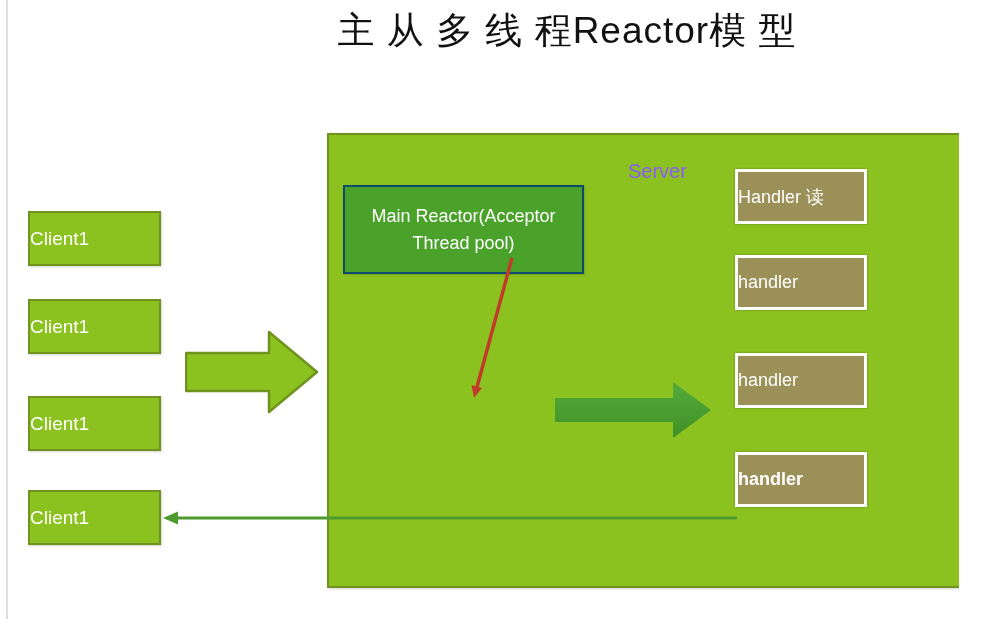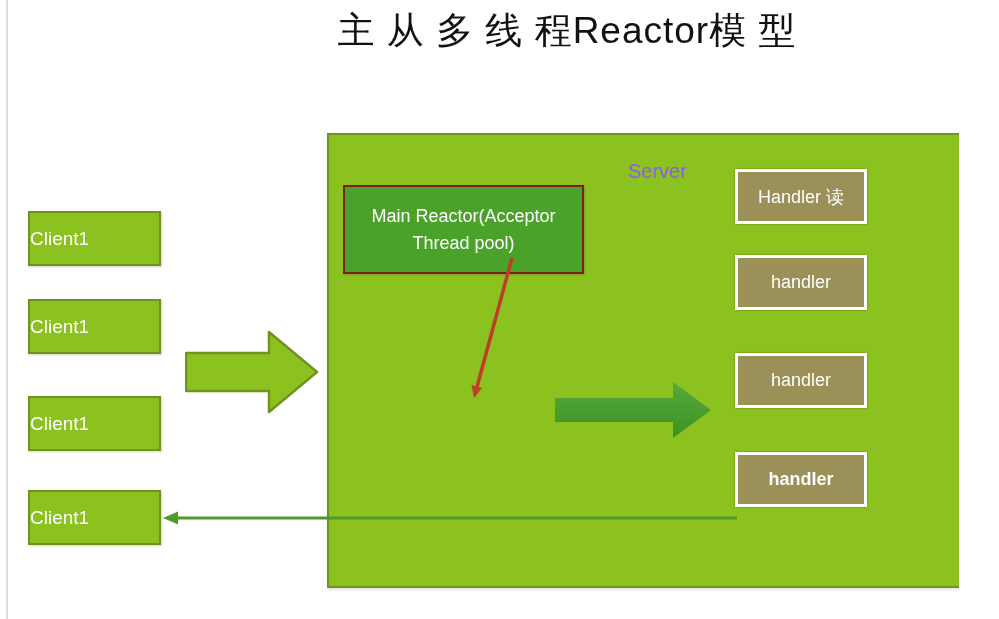"Handler 读" .handler-box { justify-content: center -> none }
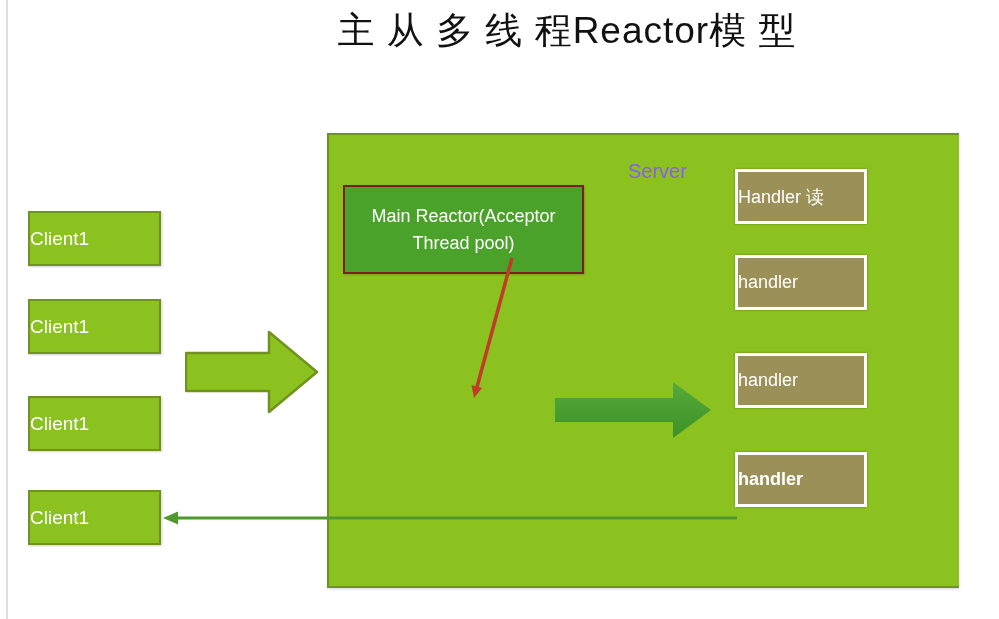"Main Reactor(Acceptor Thread pool)" .reactor-box { border: 2px solid #7f1d1d -> 2px solid #0c4a6e }
